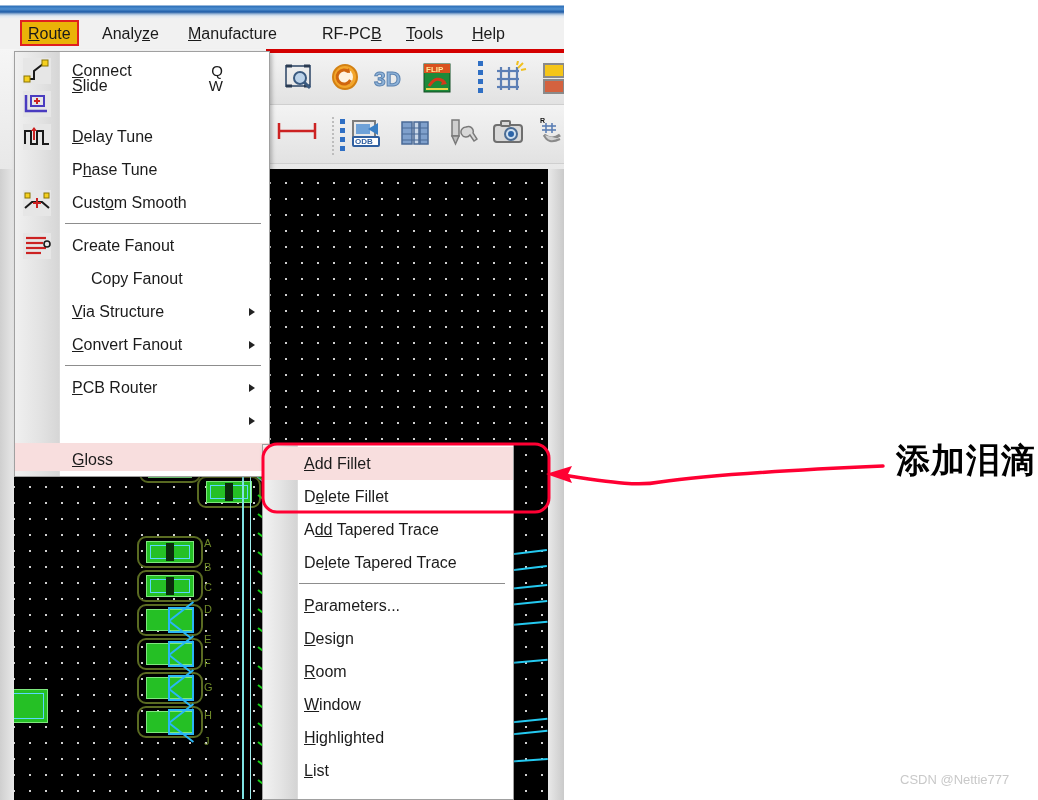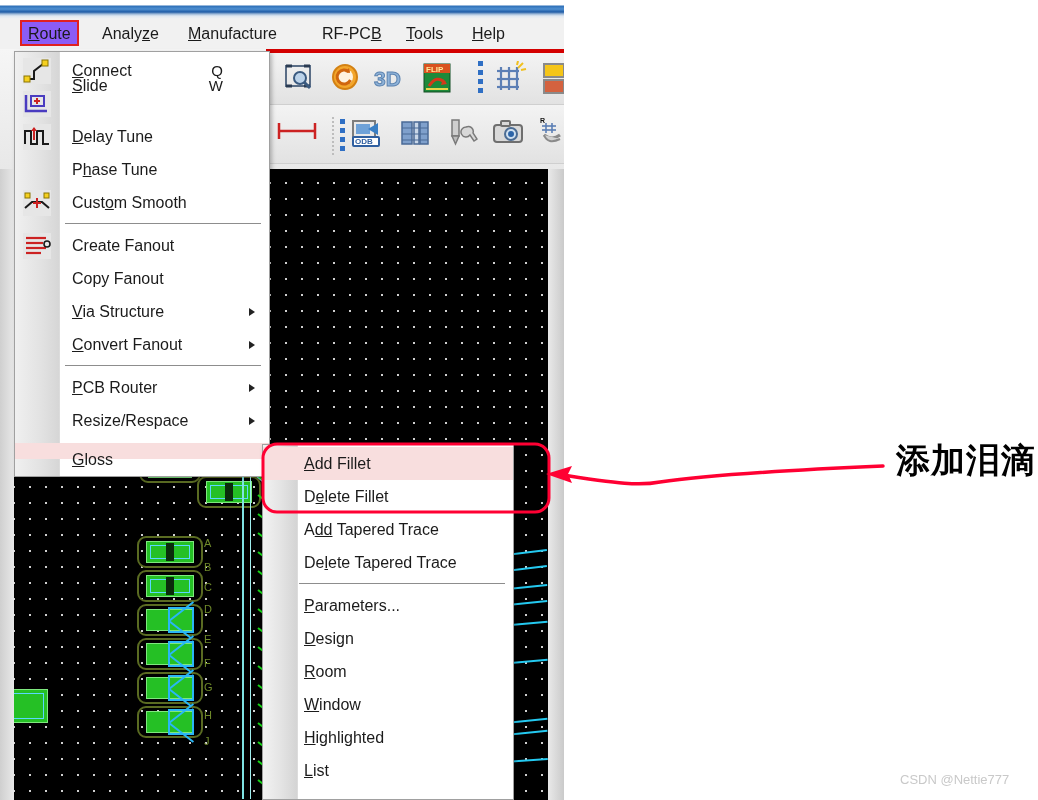"Route" .menubar-item.active { background: #8b5cf6 -> #eab308 }
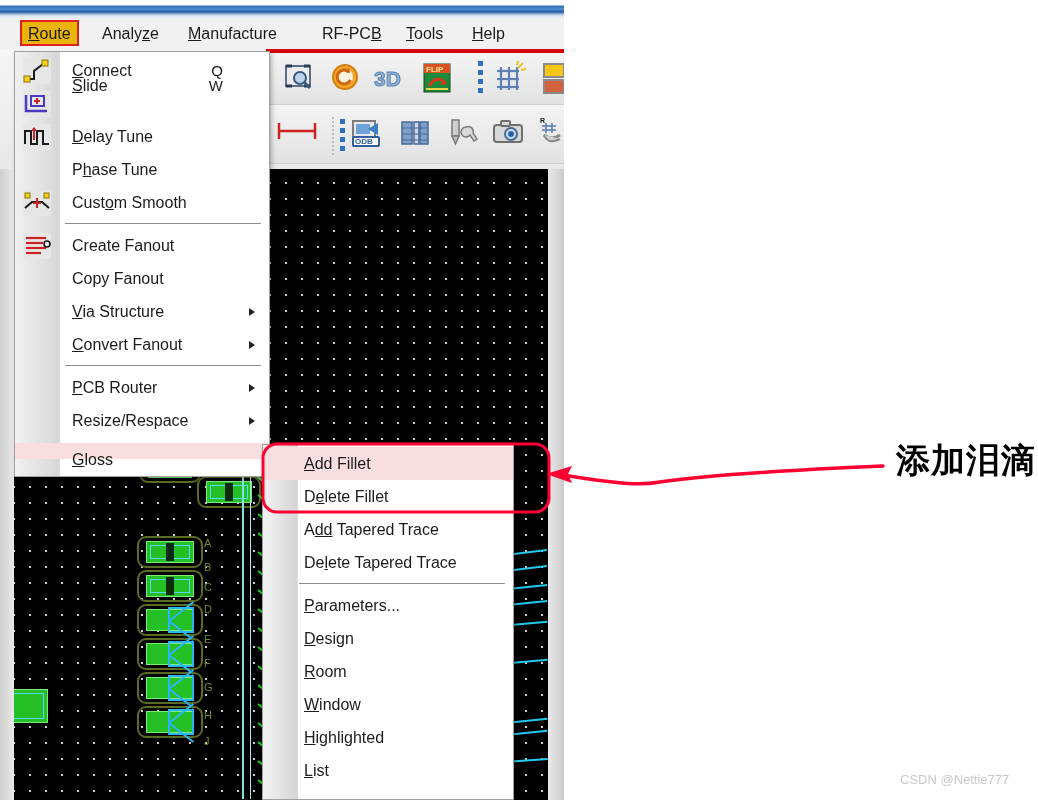"Copy Fanout" div.mi { margin-left: none -> 19px }
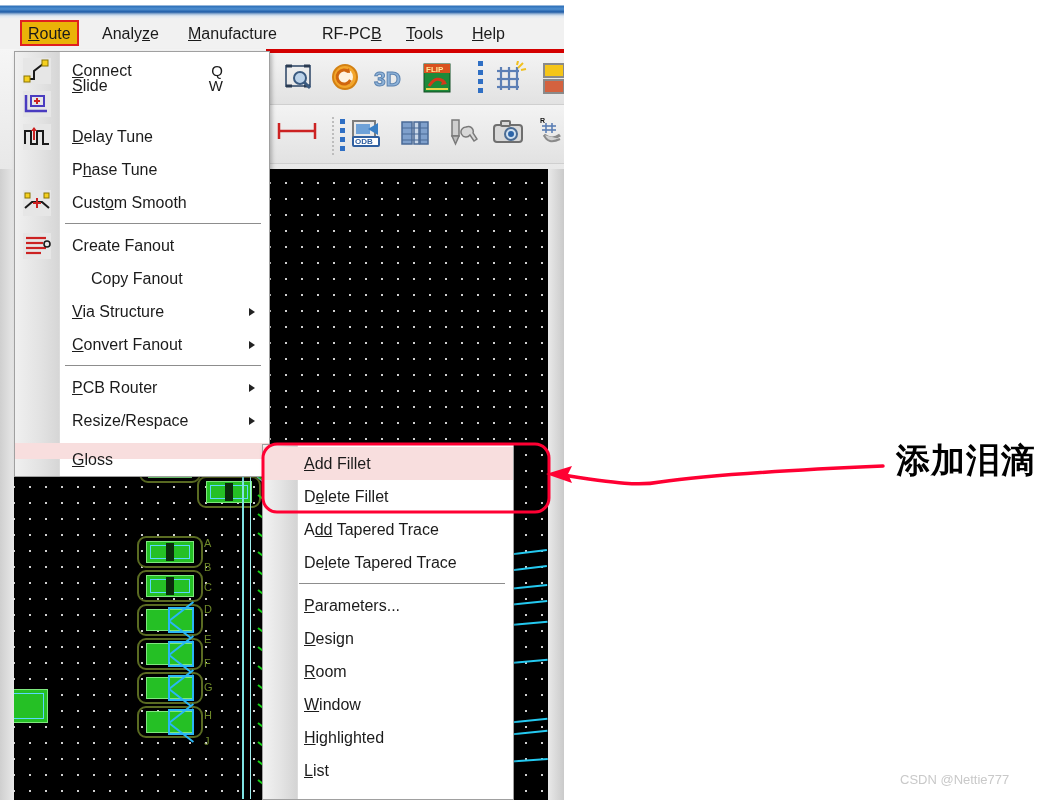"Resize/Respace" span.lbl { html: <span>Resize/Respace</span> -> none }
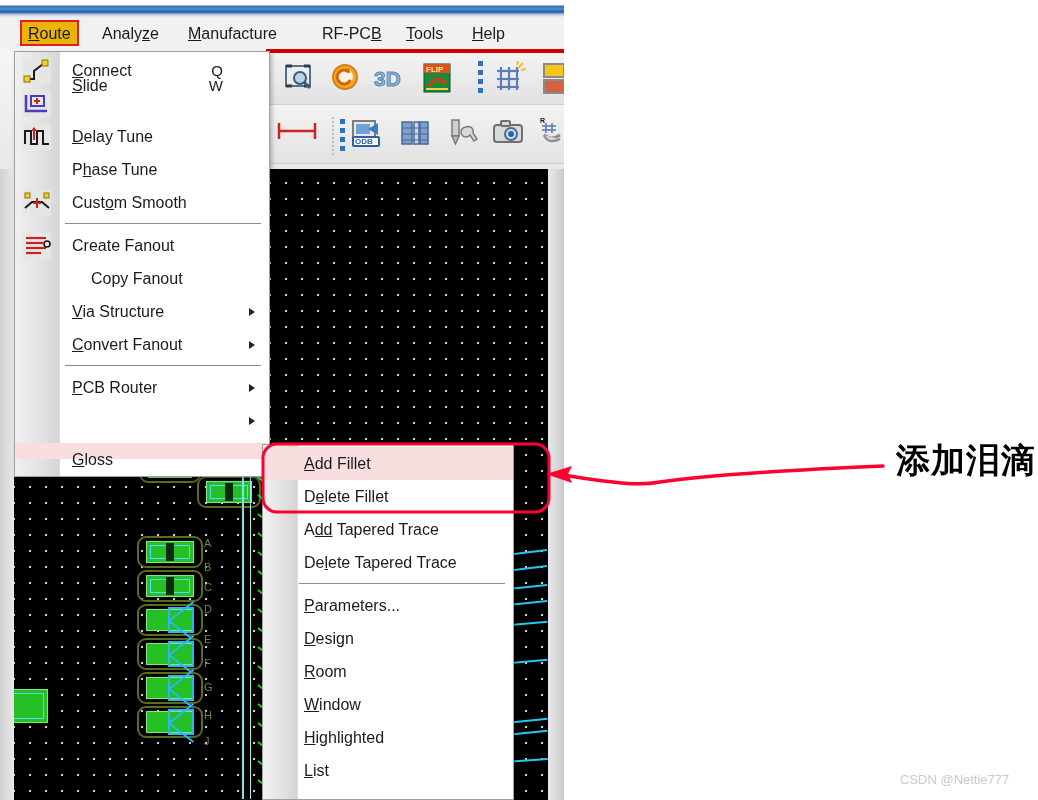"Gloss" div.mi { height: 16px -> 28px }
